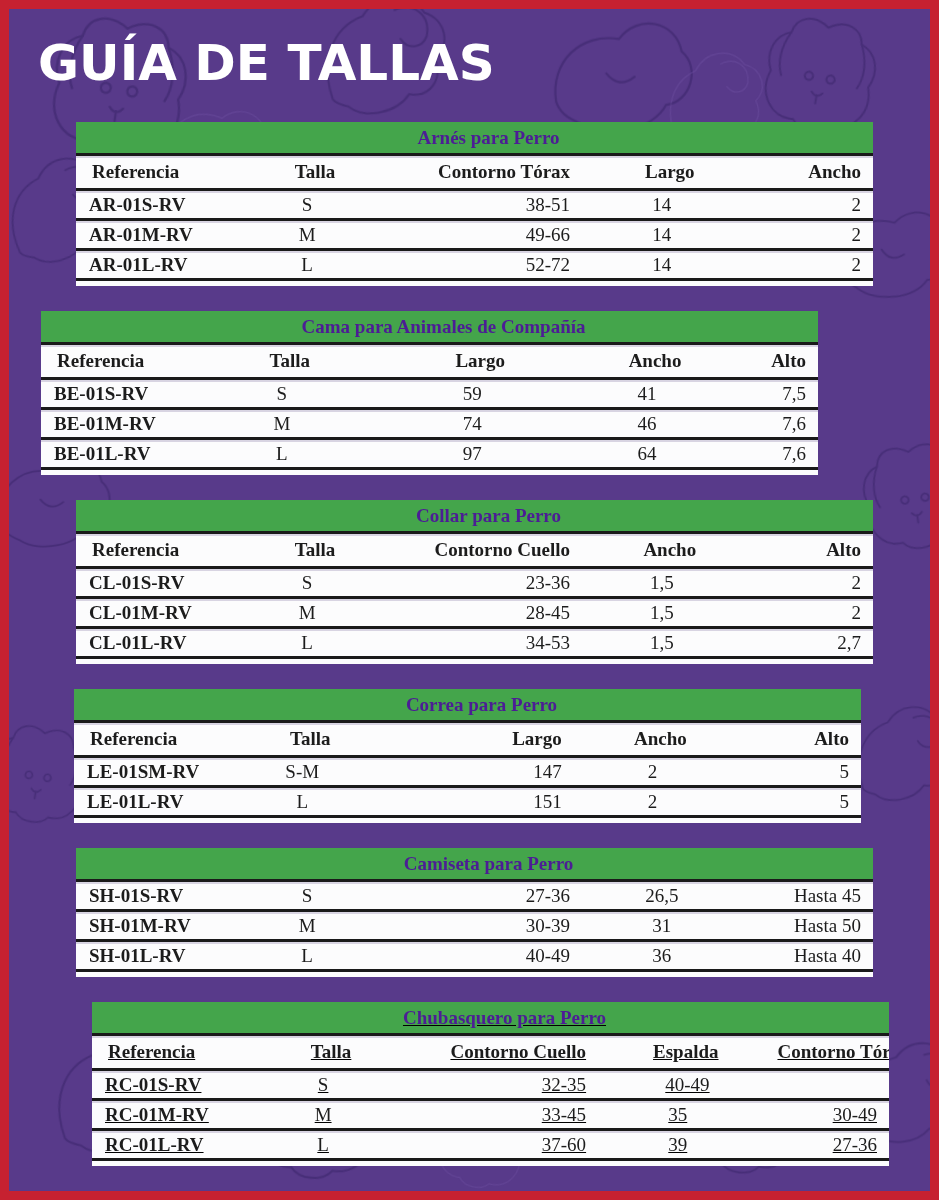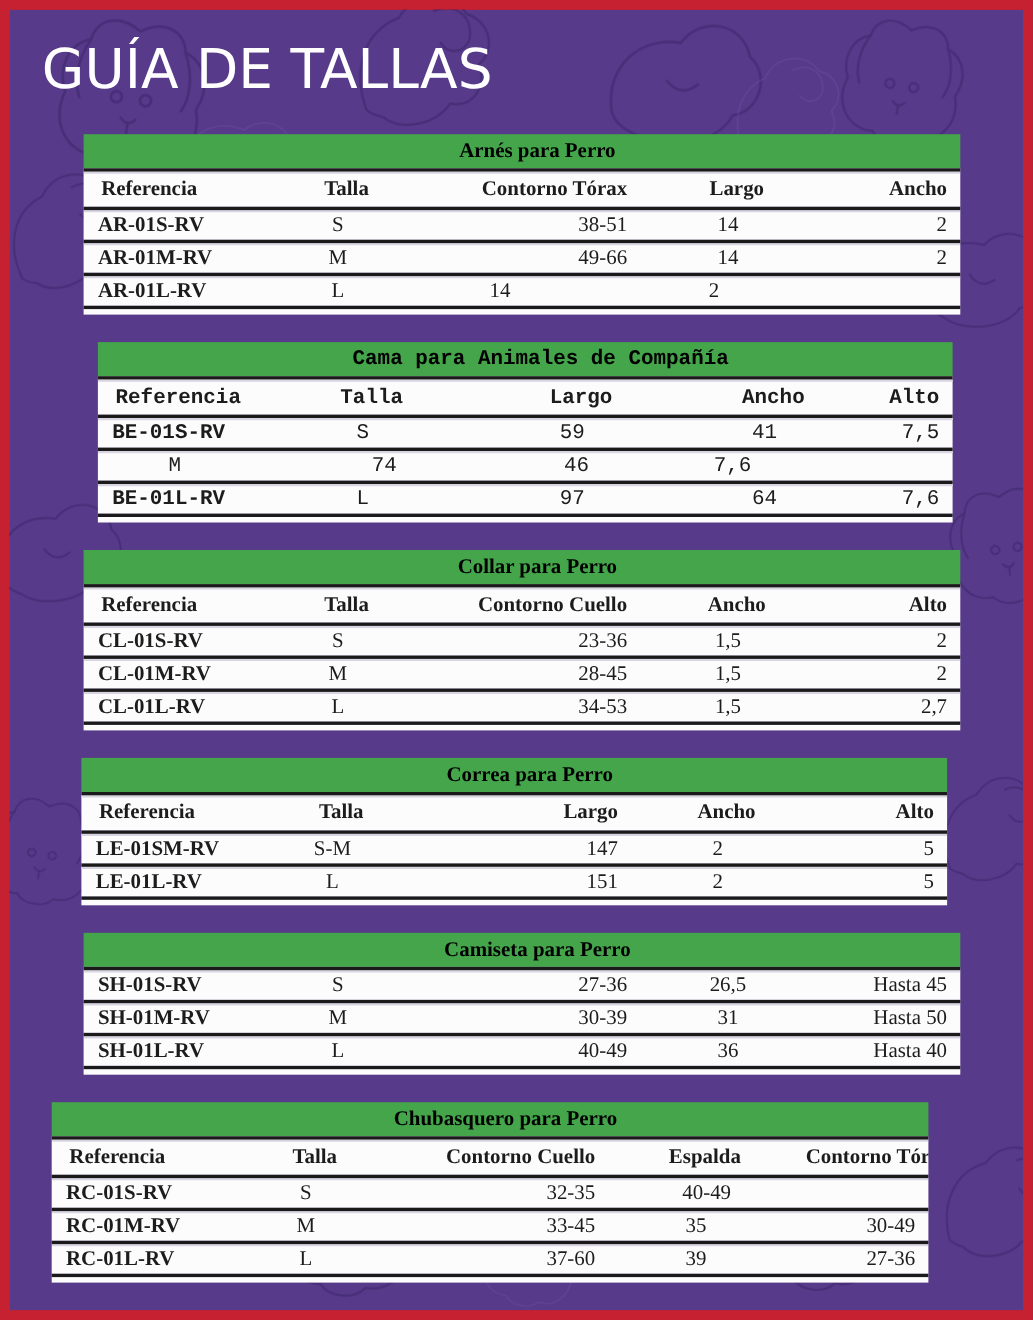"GUÍA DE TALLAS" .title { font-weight: normal -> bold }
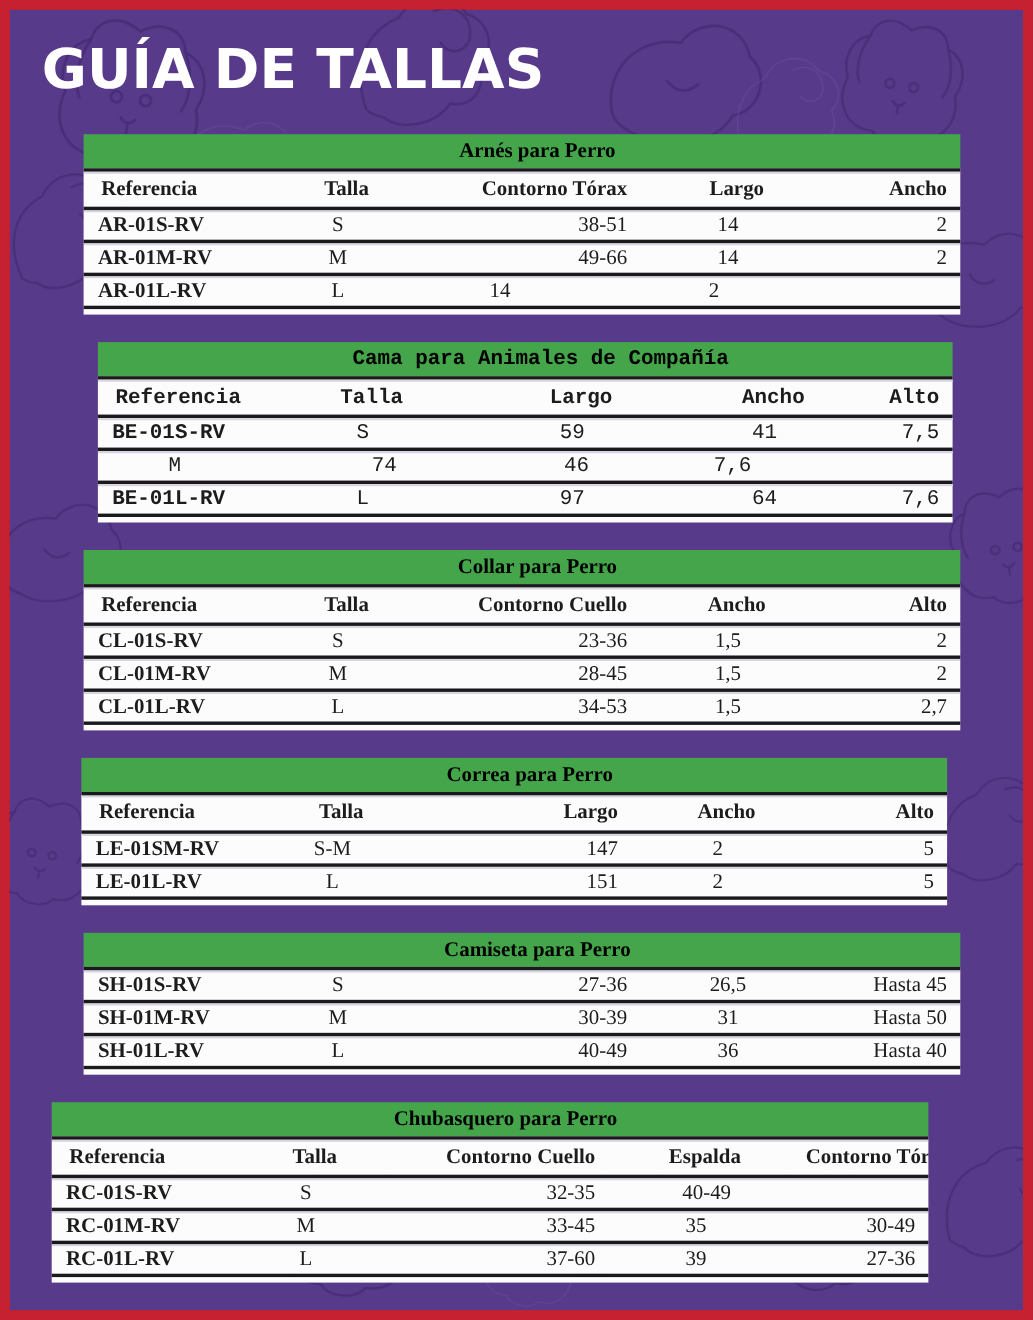"Arnés para Perro" .tbl-title { color: #000000 -> #4c1d95 }
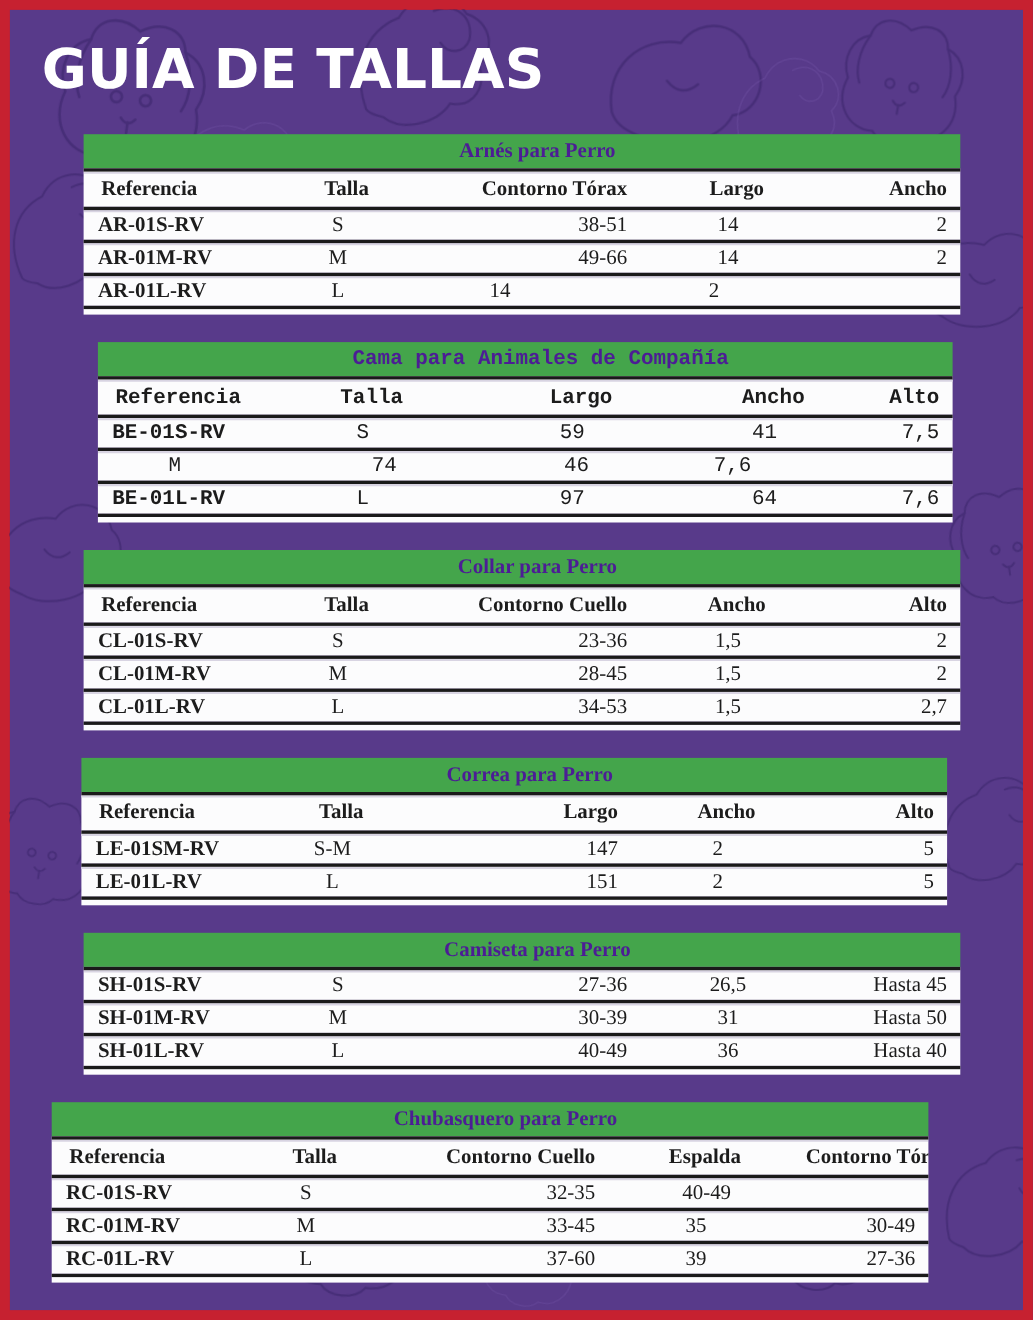"52-72" div.cell { html: none -> <div>52-72</div> }
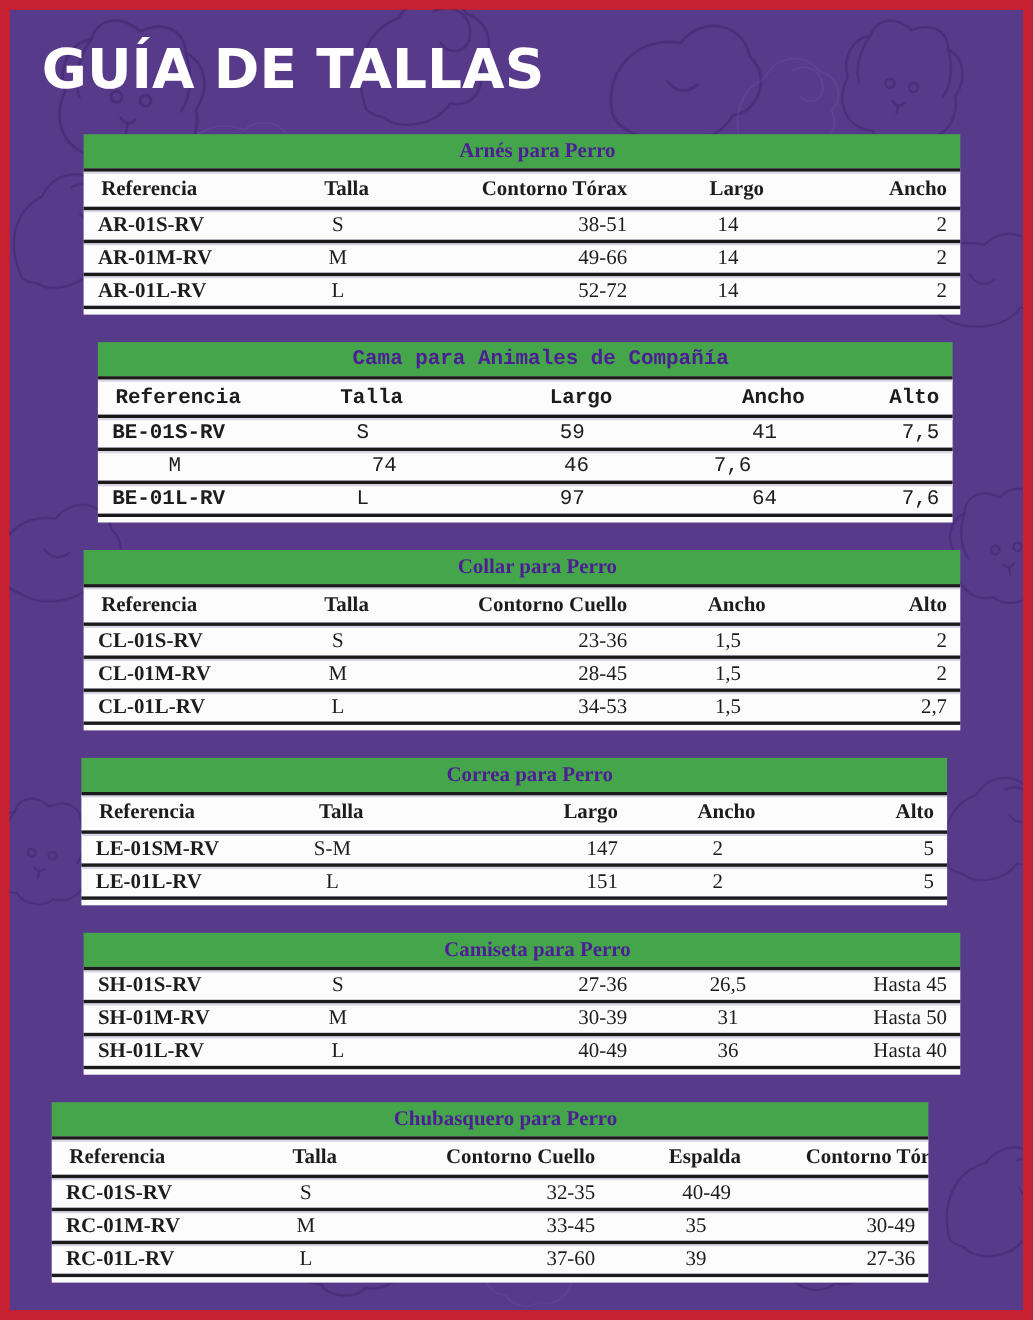"Cama para Animales de Compañía" .t-cama { font-family: Liberation Mono, monospace -> none; margin-left: 80px -> 32px }
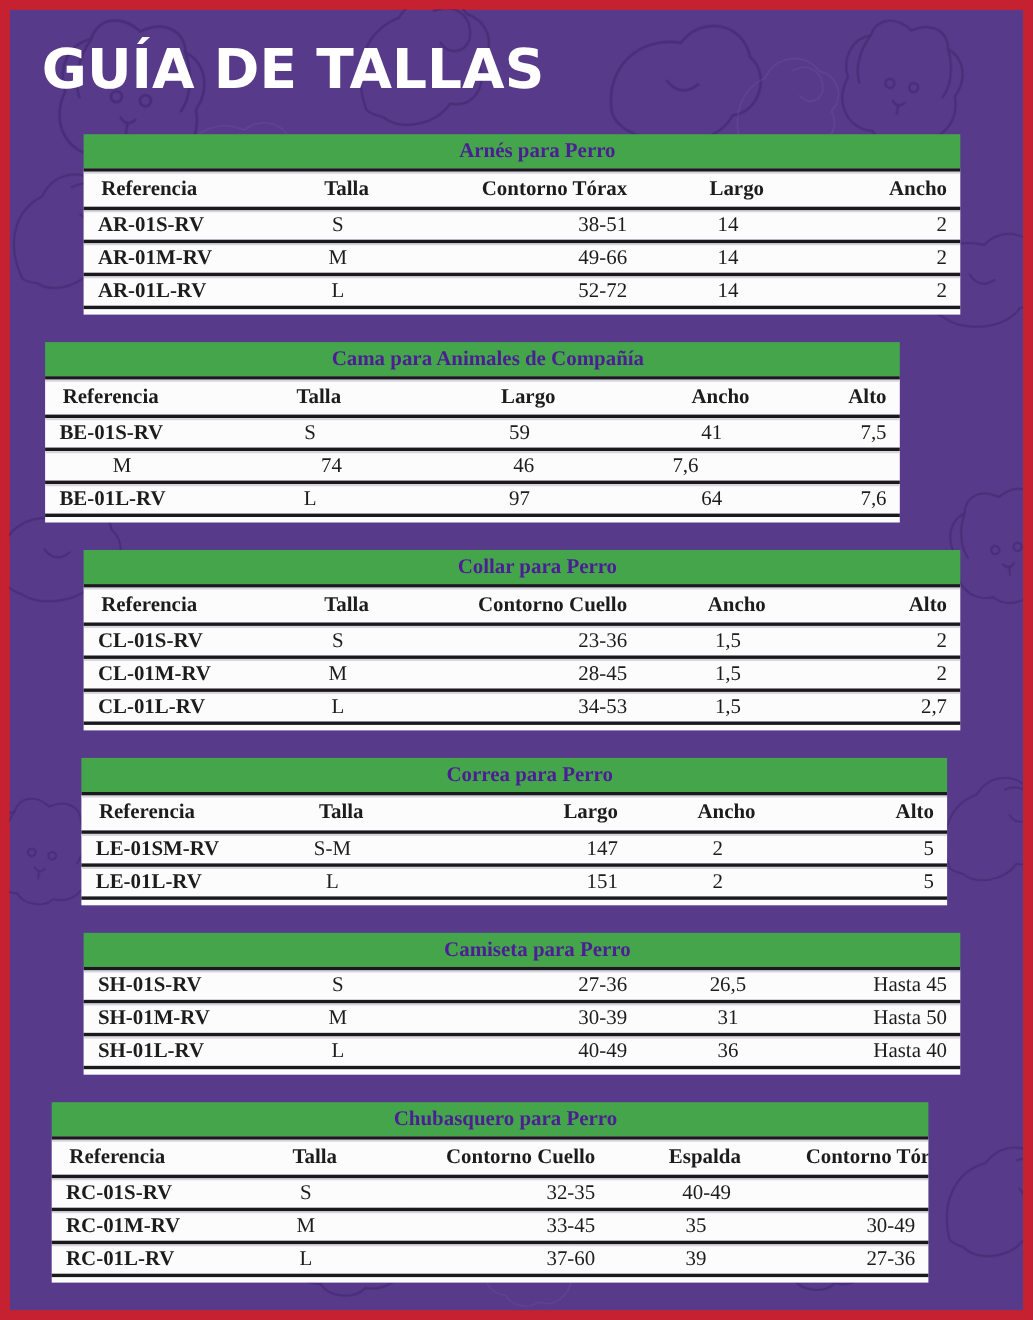"BE-01M-RV" div.cell { html: none -> <div>BE-01M-RV</div> }
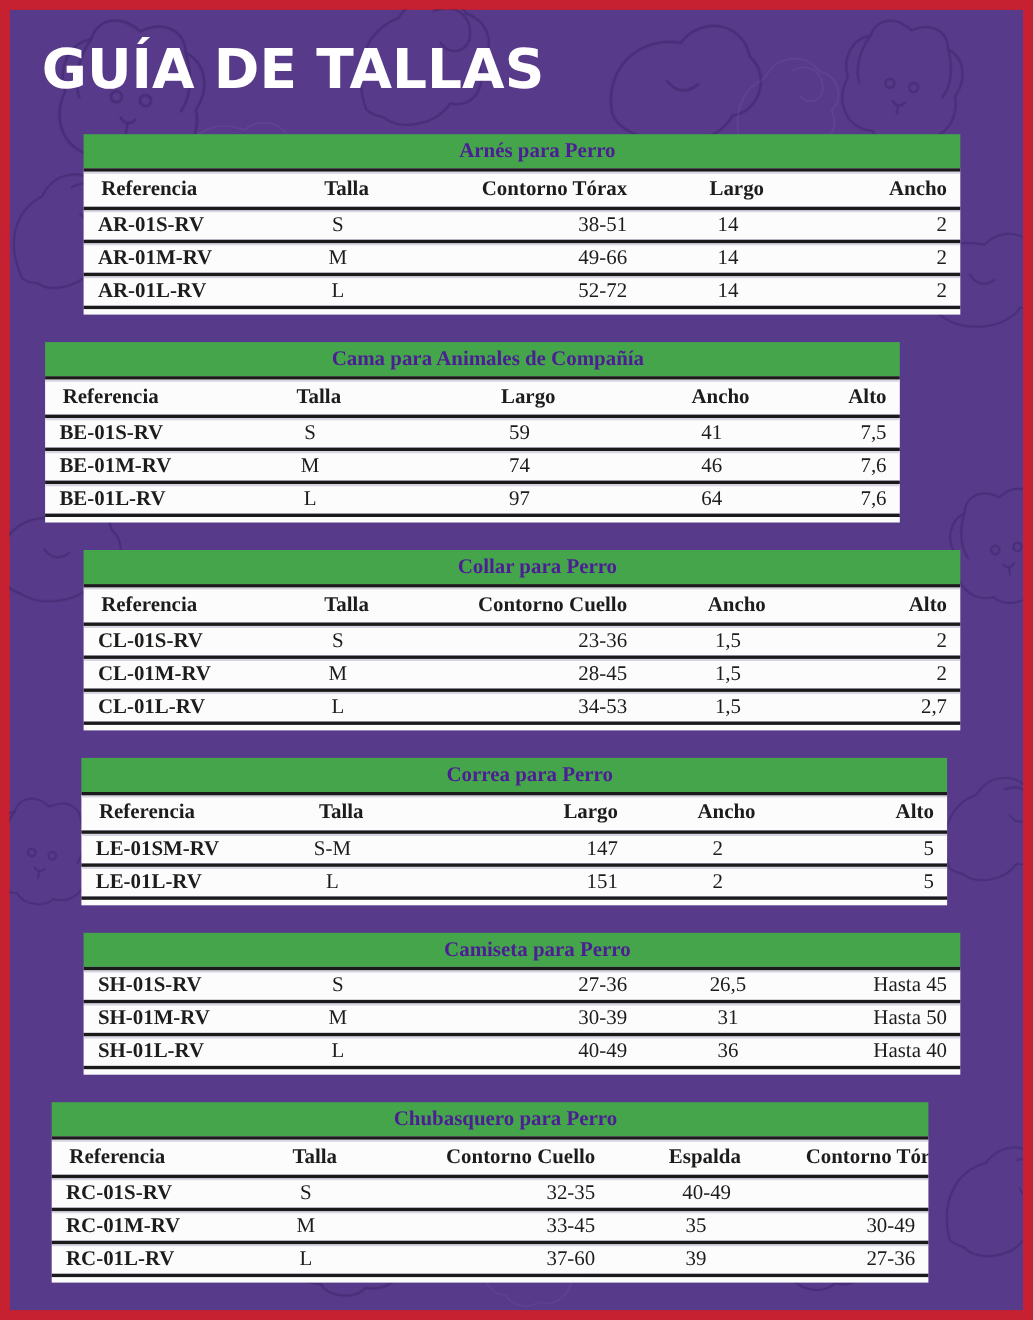"Chubasquero para Perro" .t-chubasquero { margin-left: 38px -> 83px; text-decoration: none -> underline }
